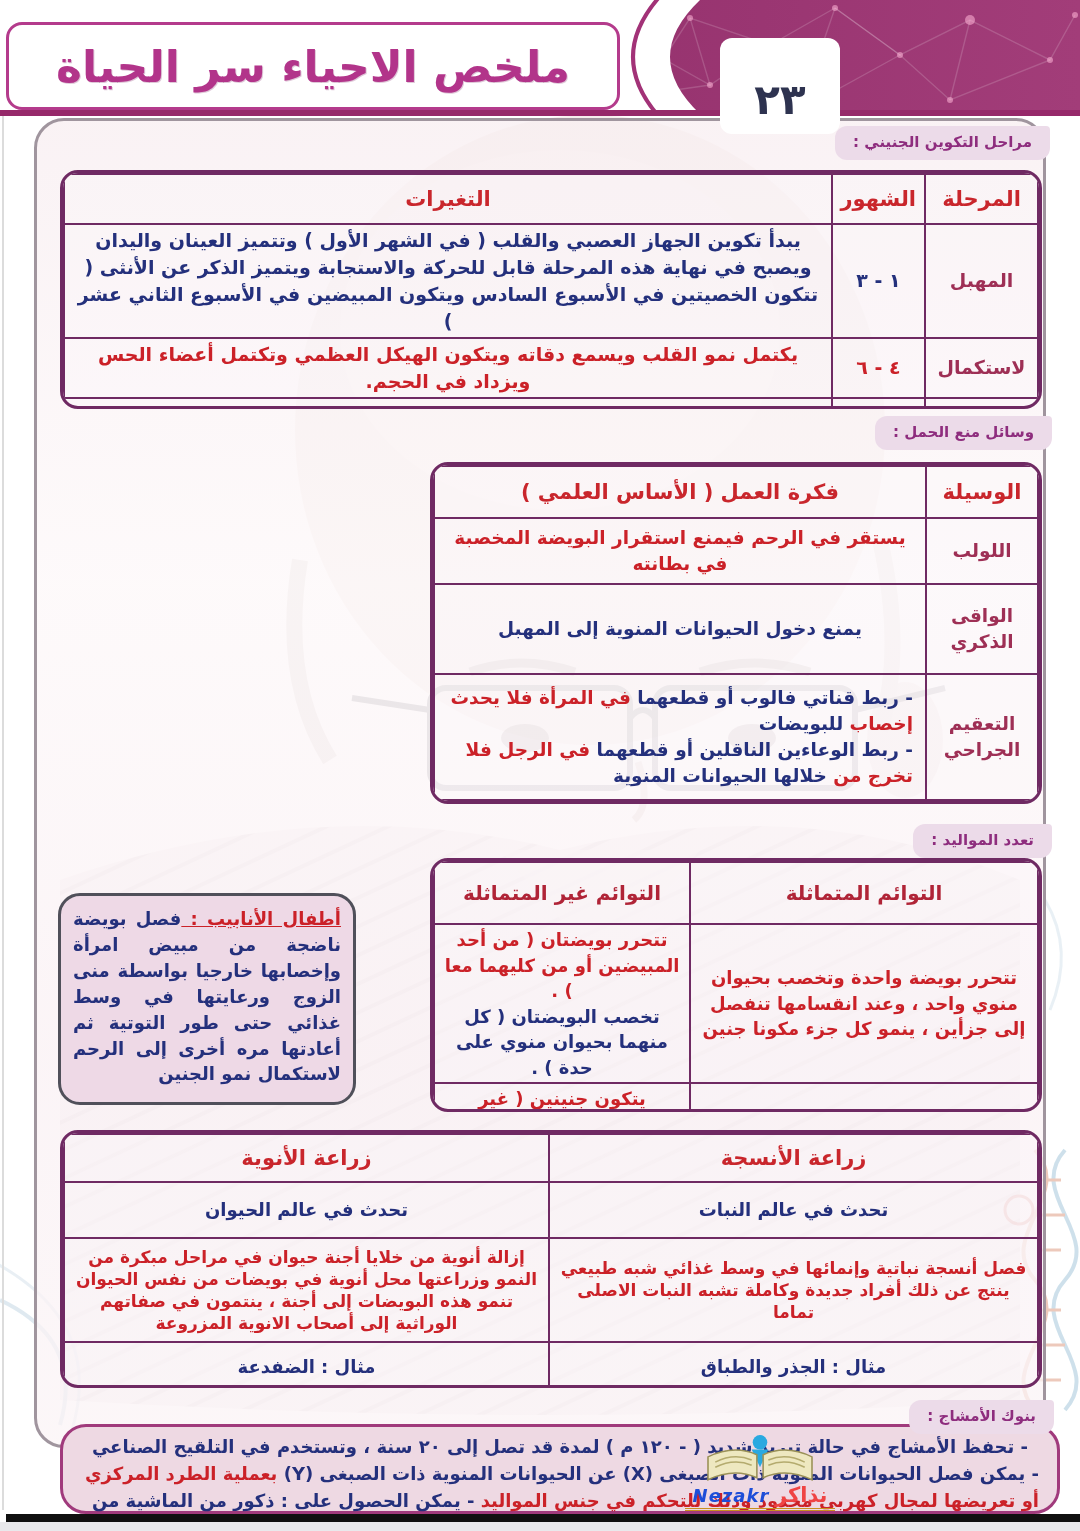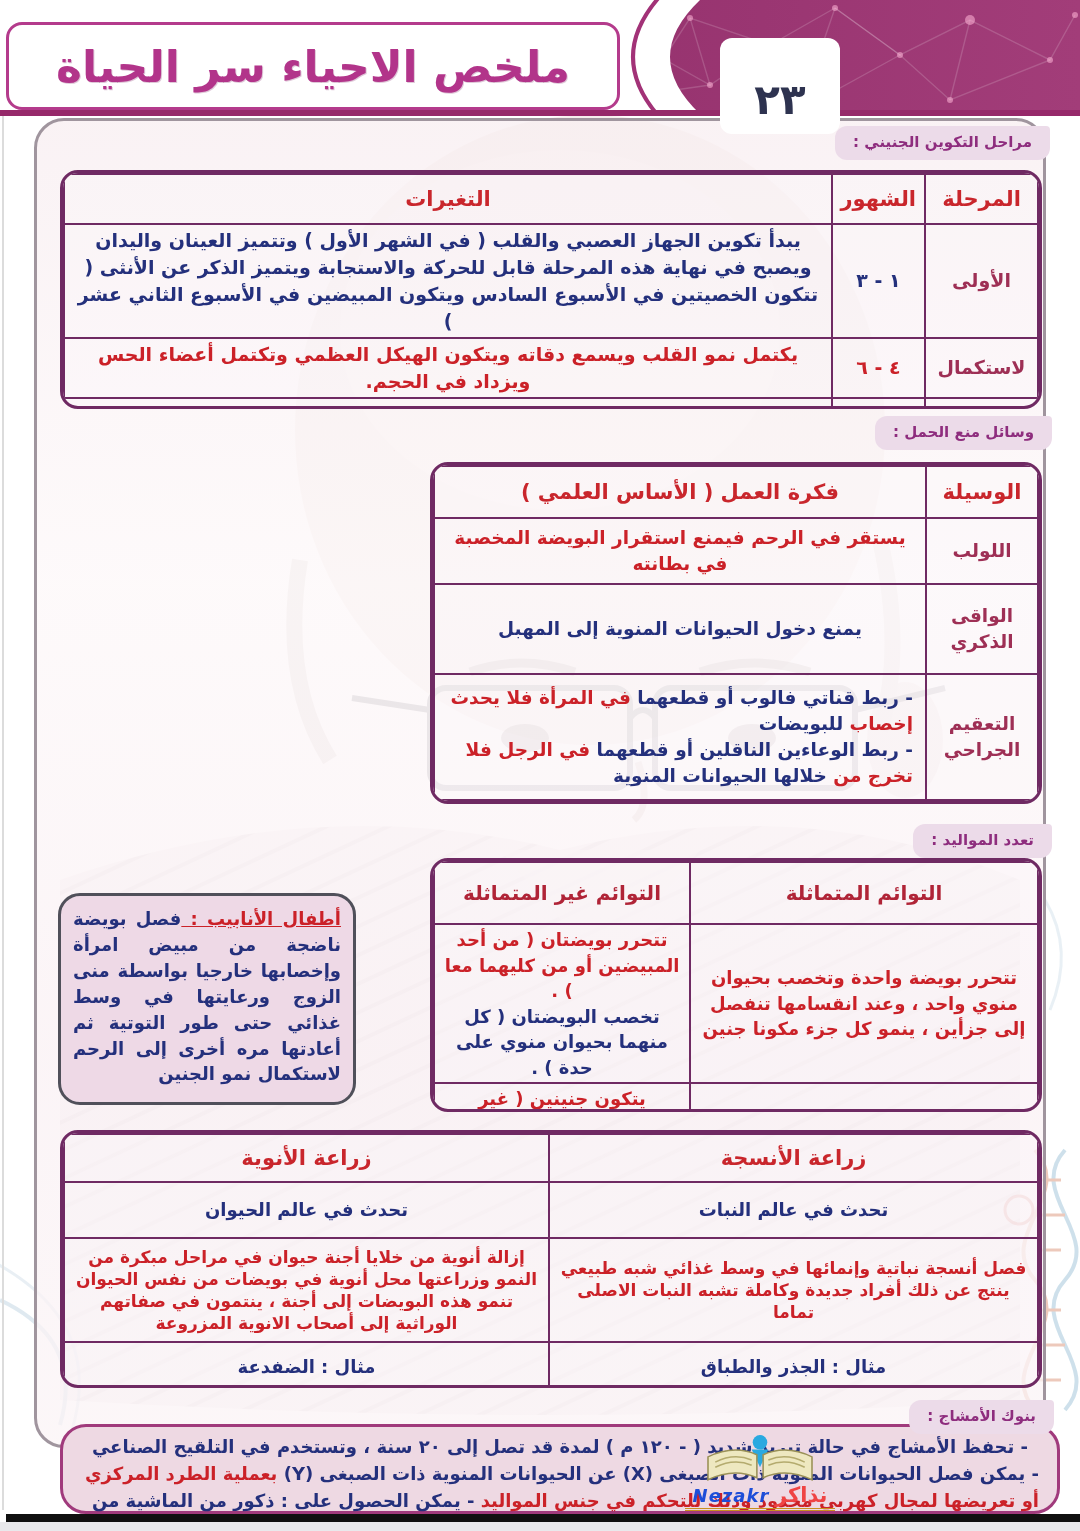"الأولى" td.name-cell { text: الأولى -> المهبل }
